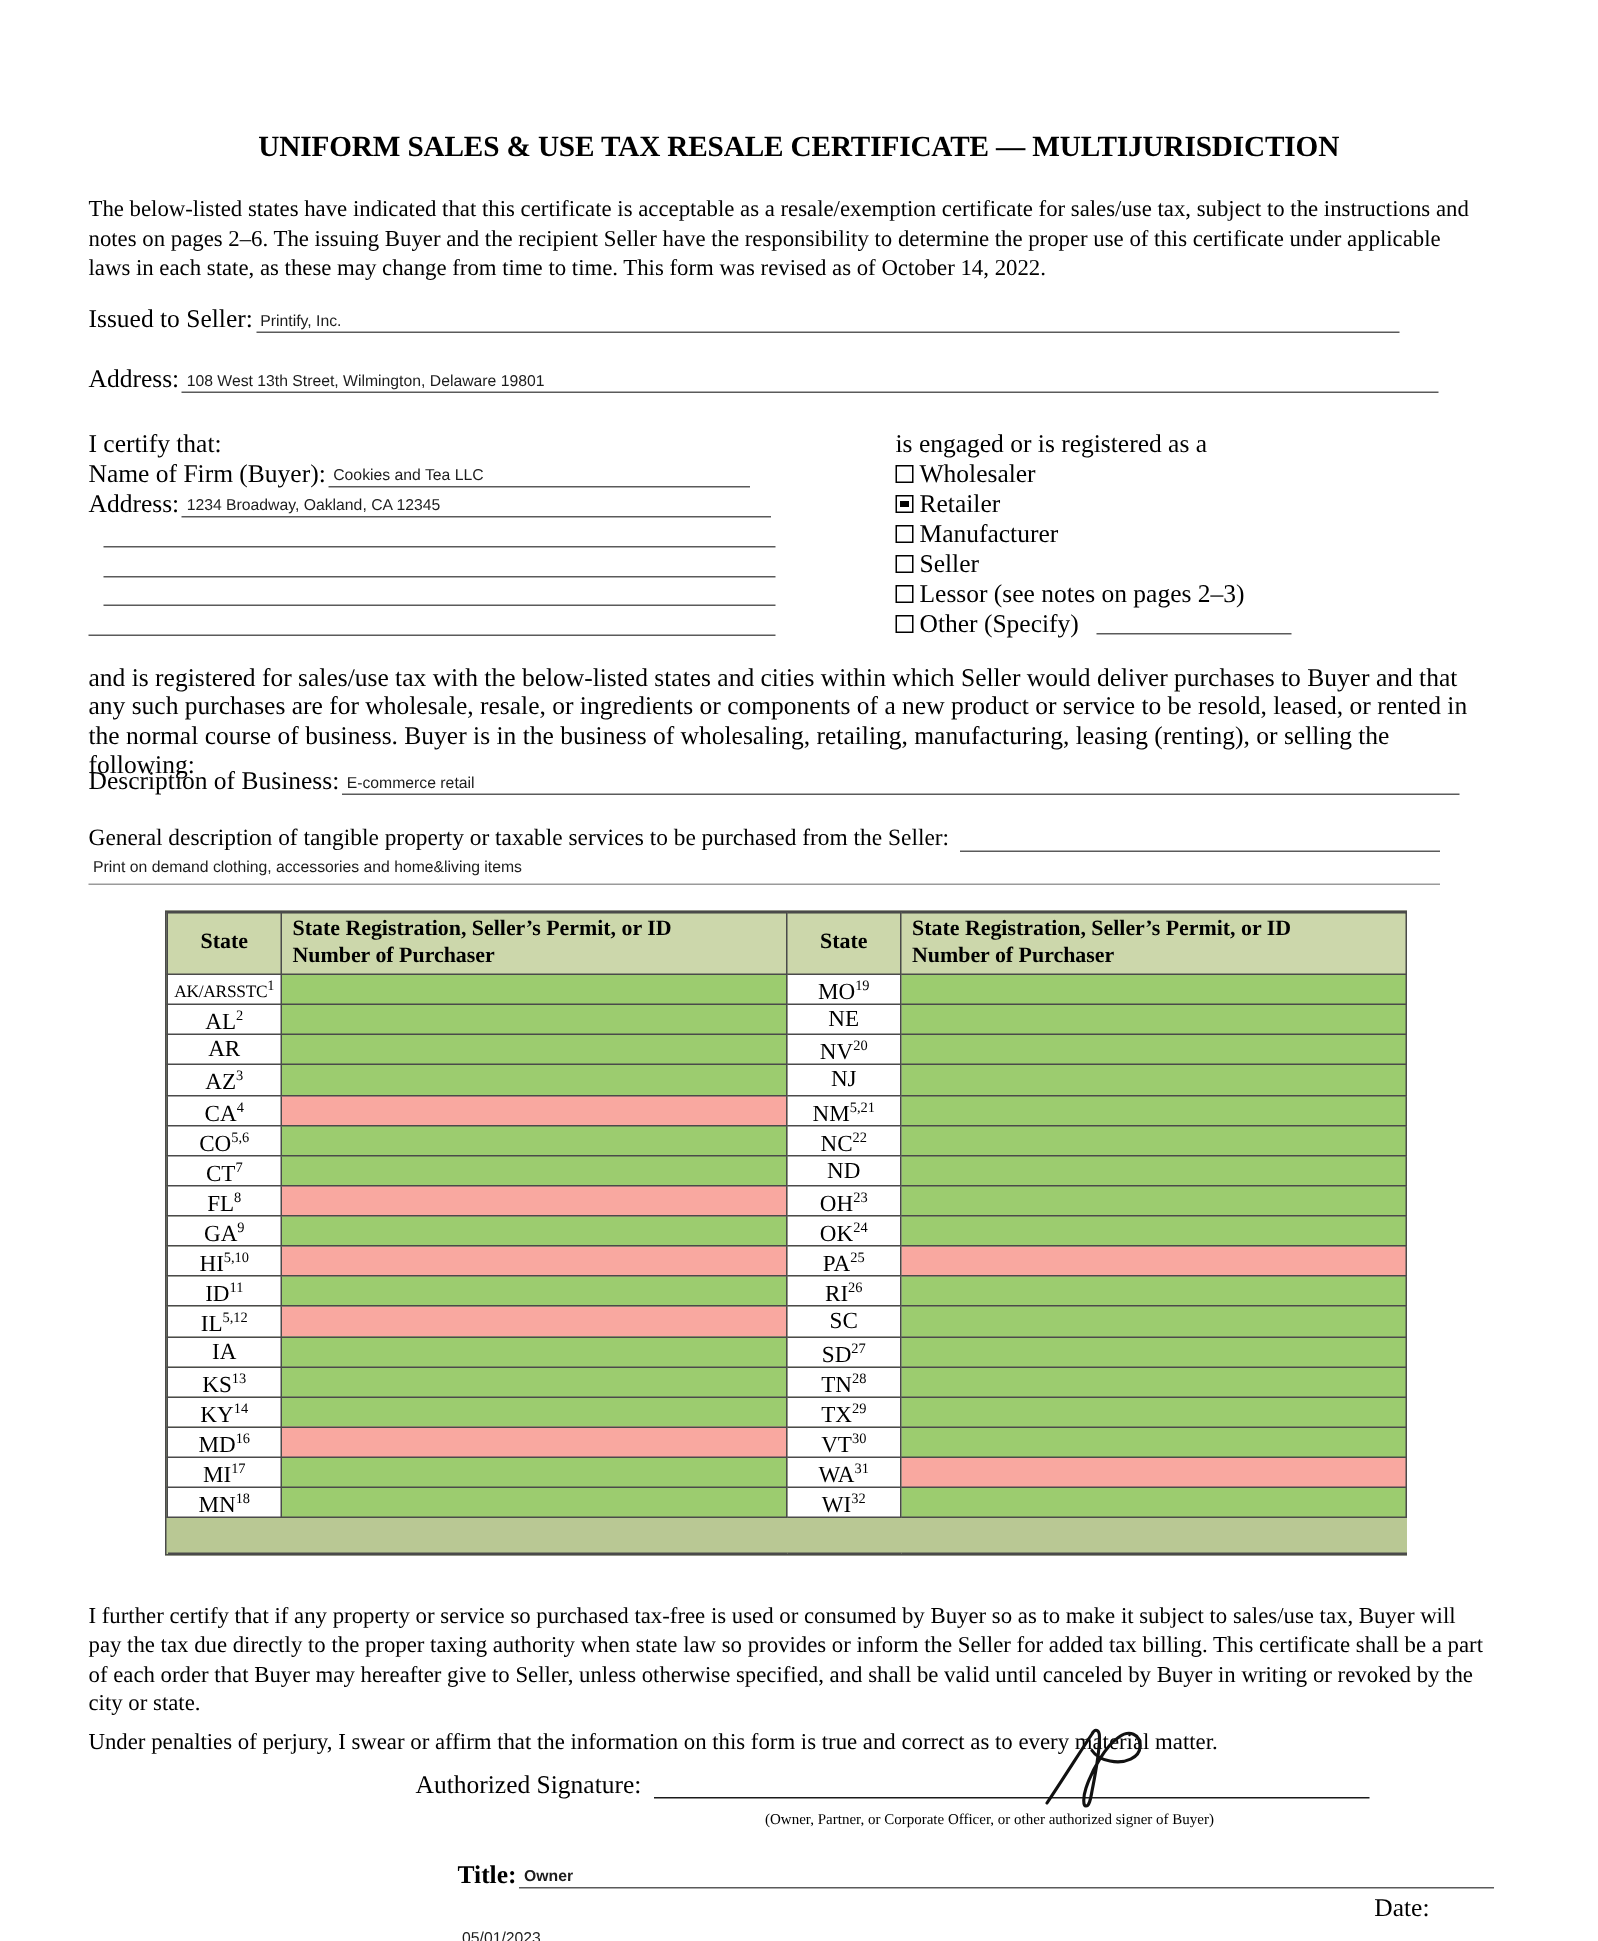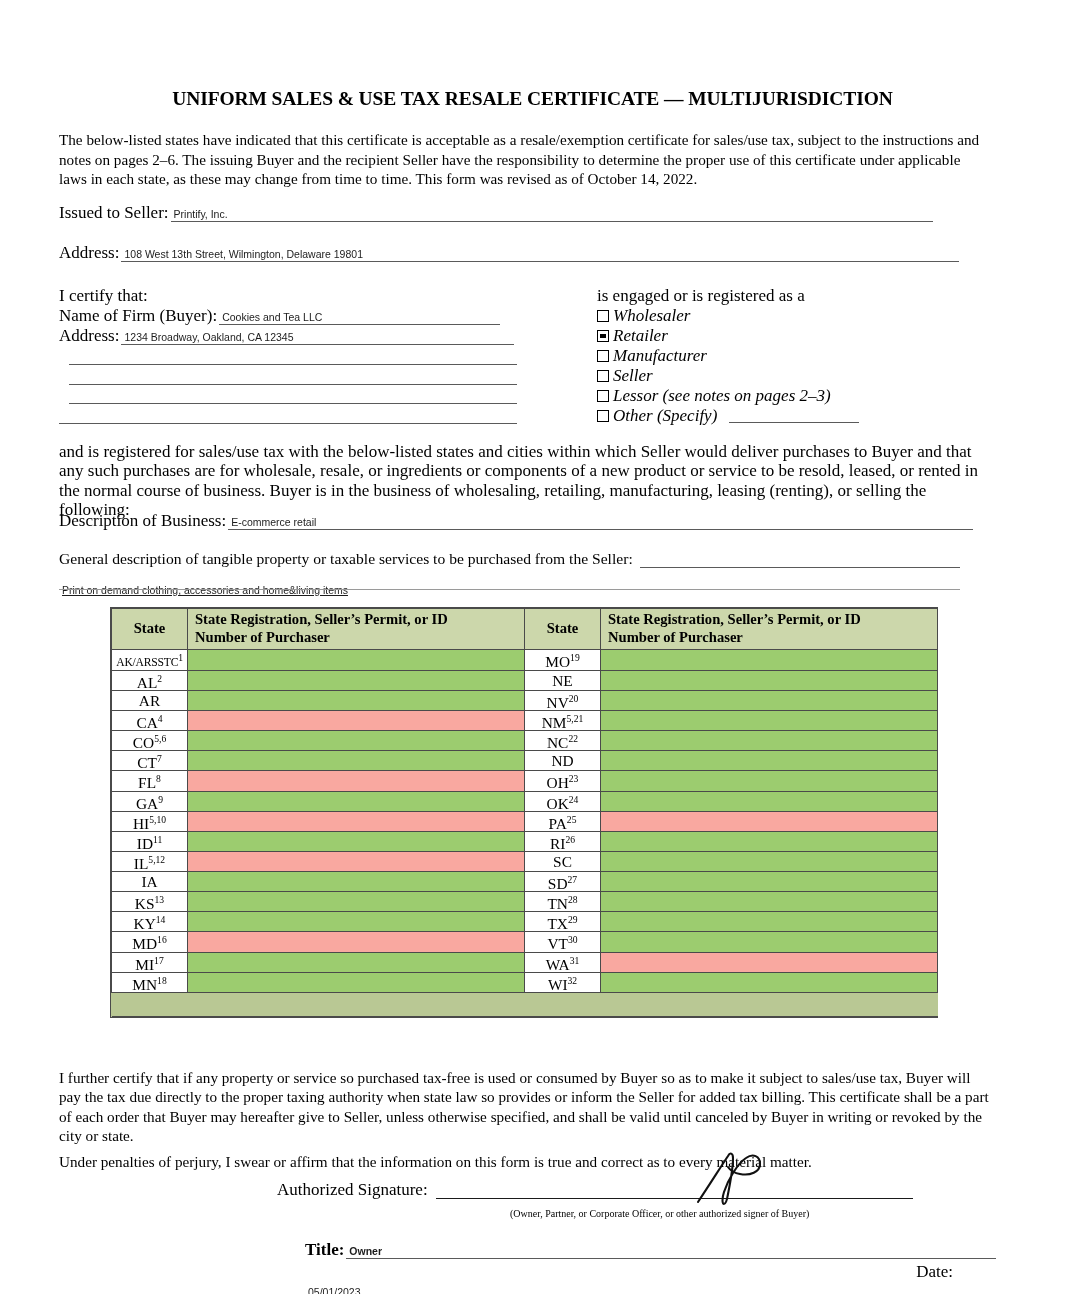"Wholesaler" .cb-row { font-style: italic -> none }
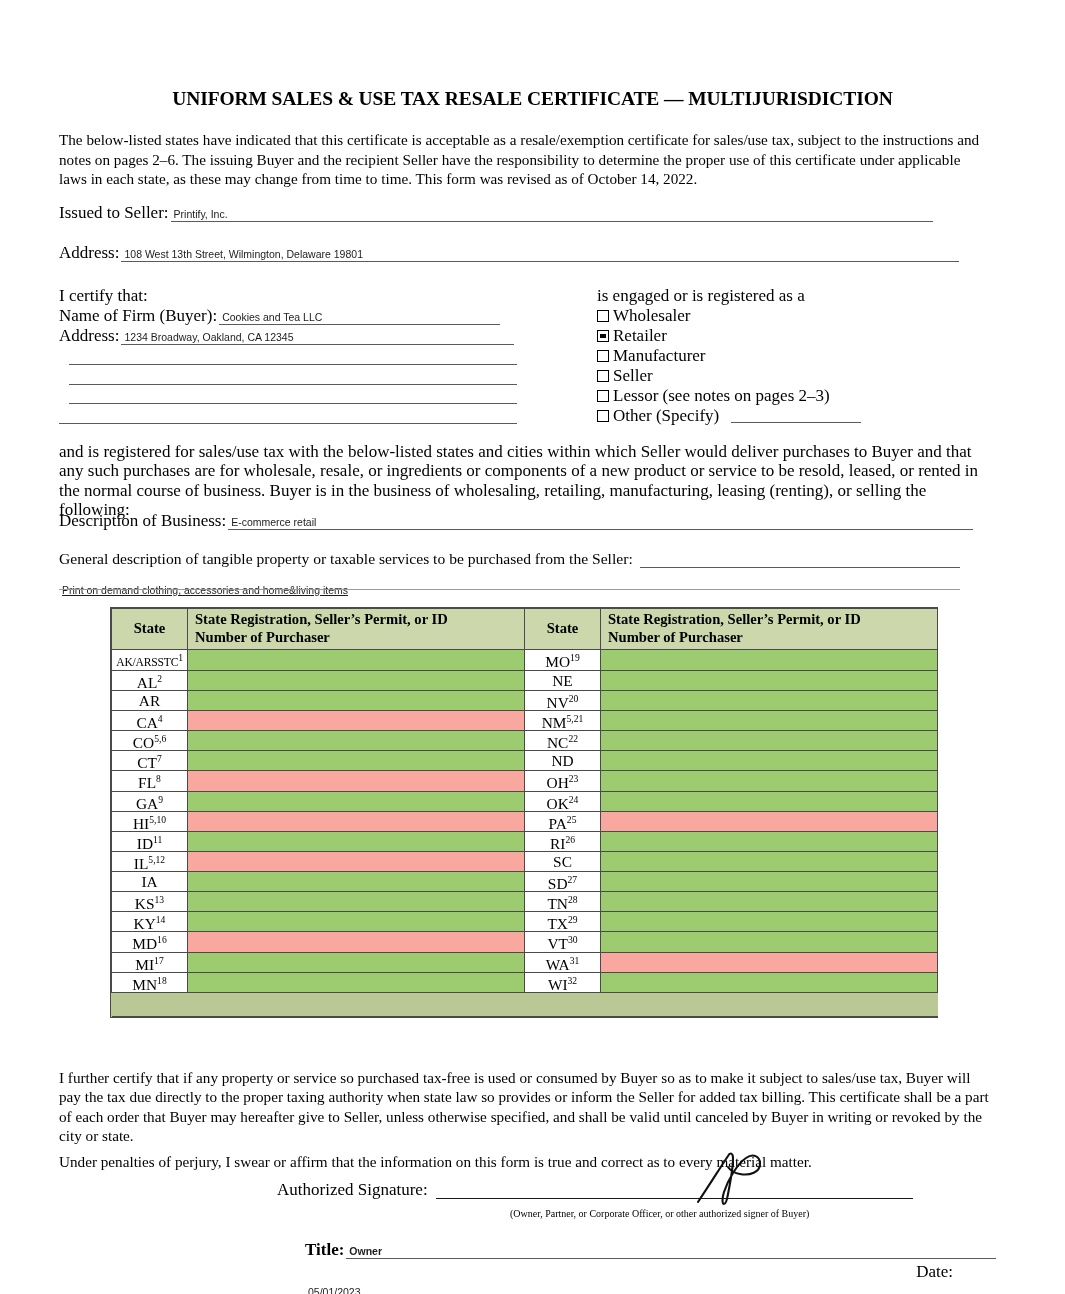"Print on demand clothing, accessories" .general-desc-value { text-decoration: underline -> none; top: 584px -> 572px }
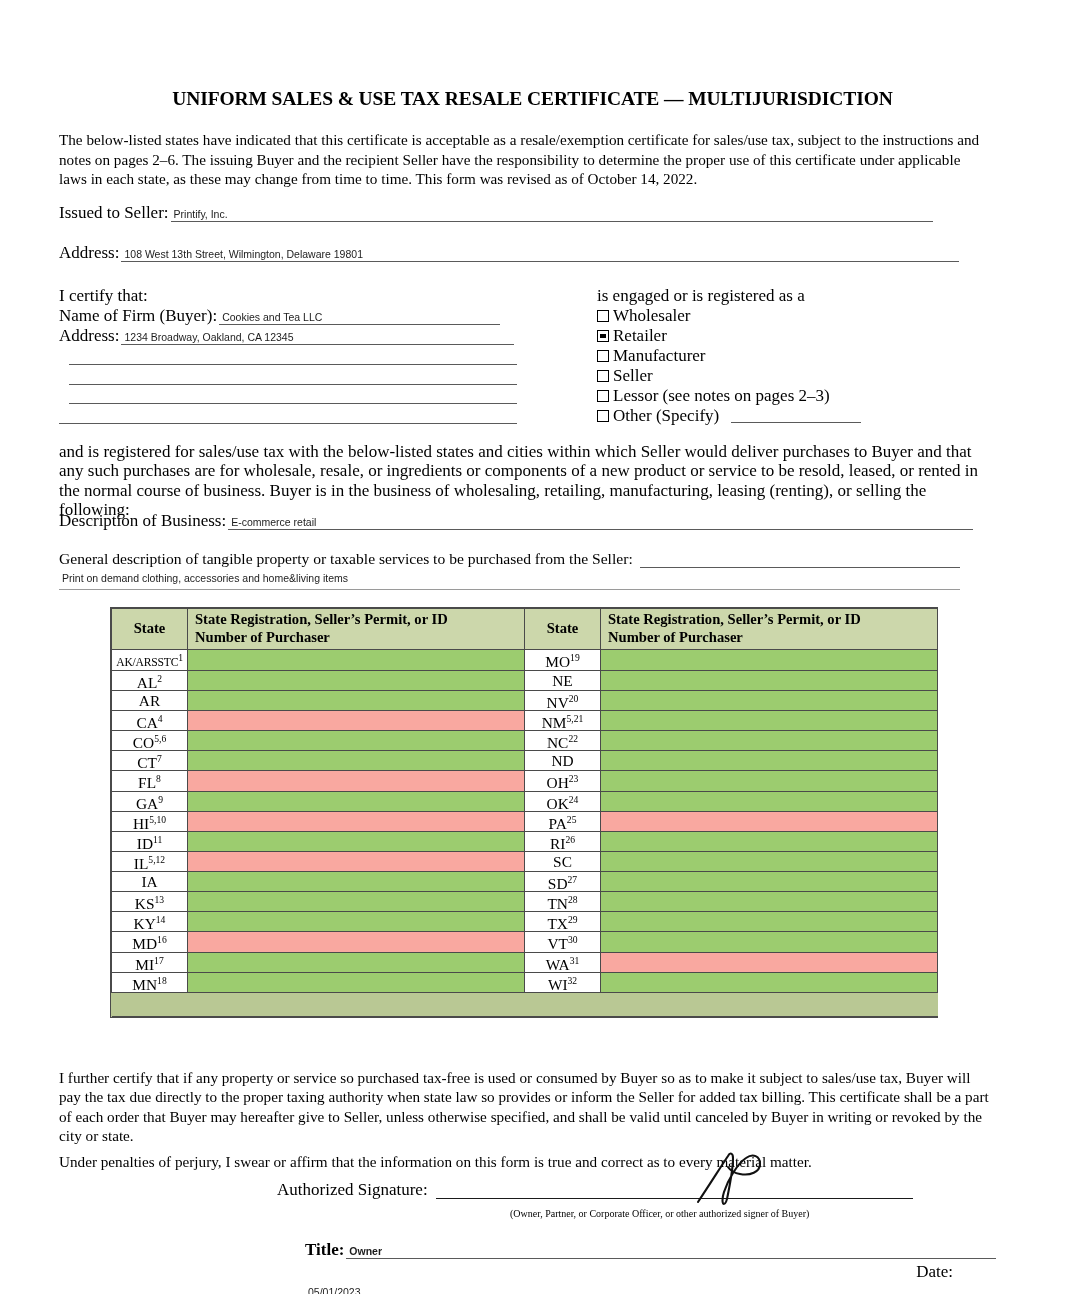"AZ3" tr { html: none -> <tr> <td>AZ<sup>3</sup></td> <td></td> <td>NJ</td> <td></td> </tr> }
